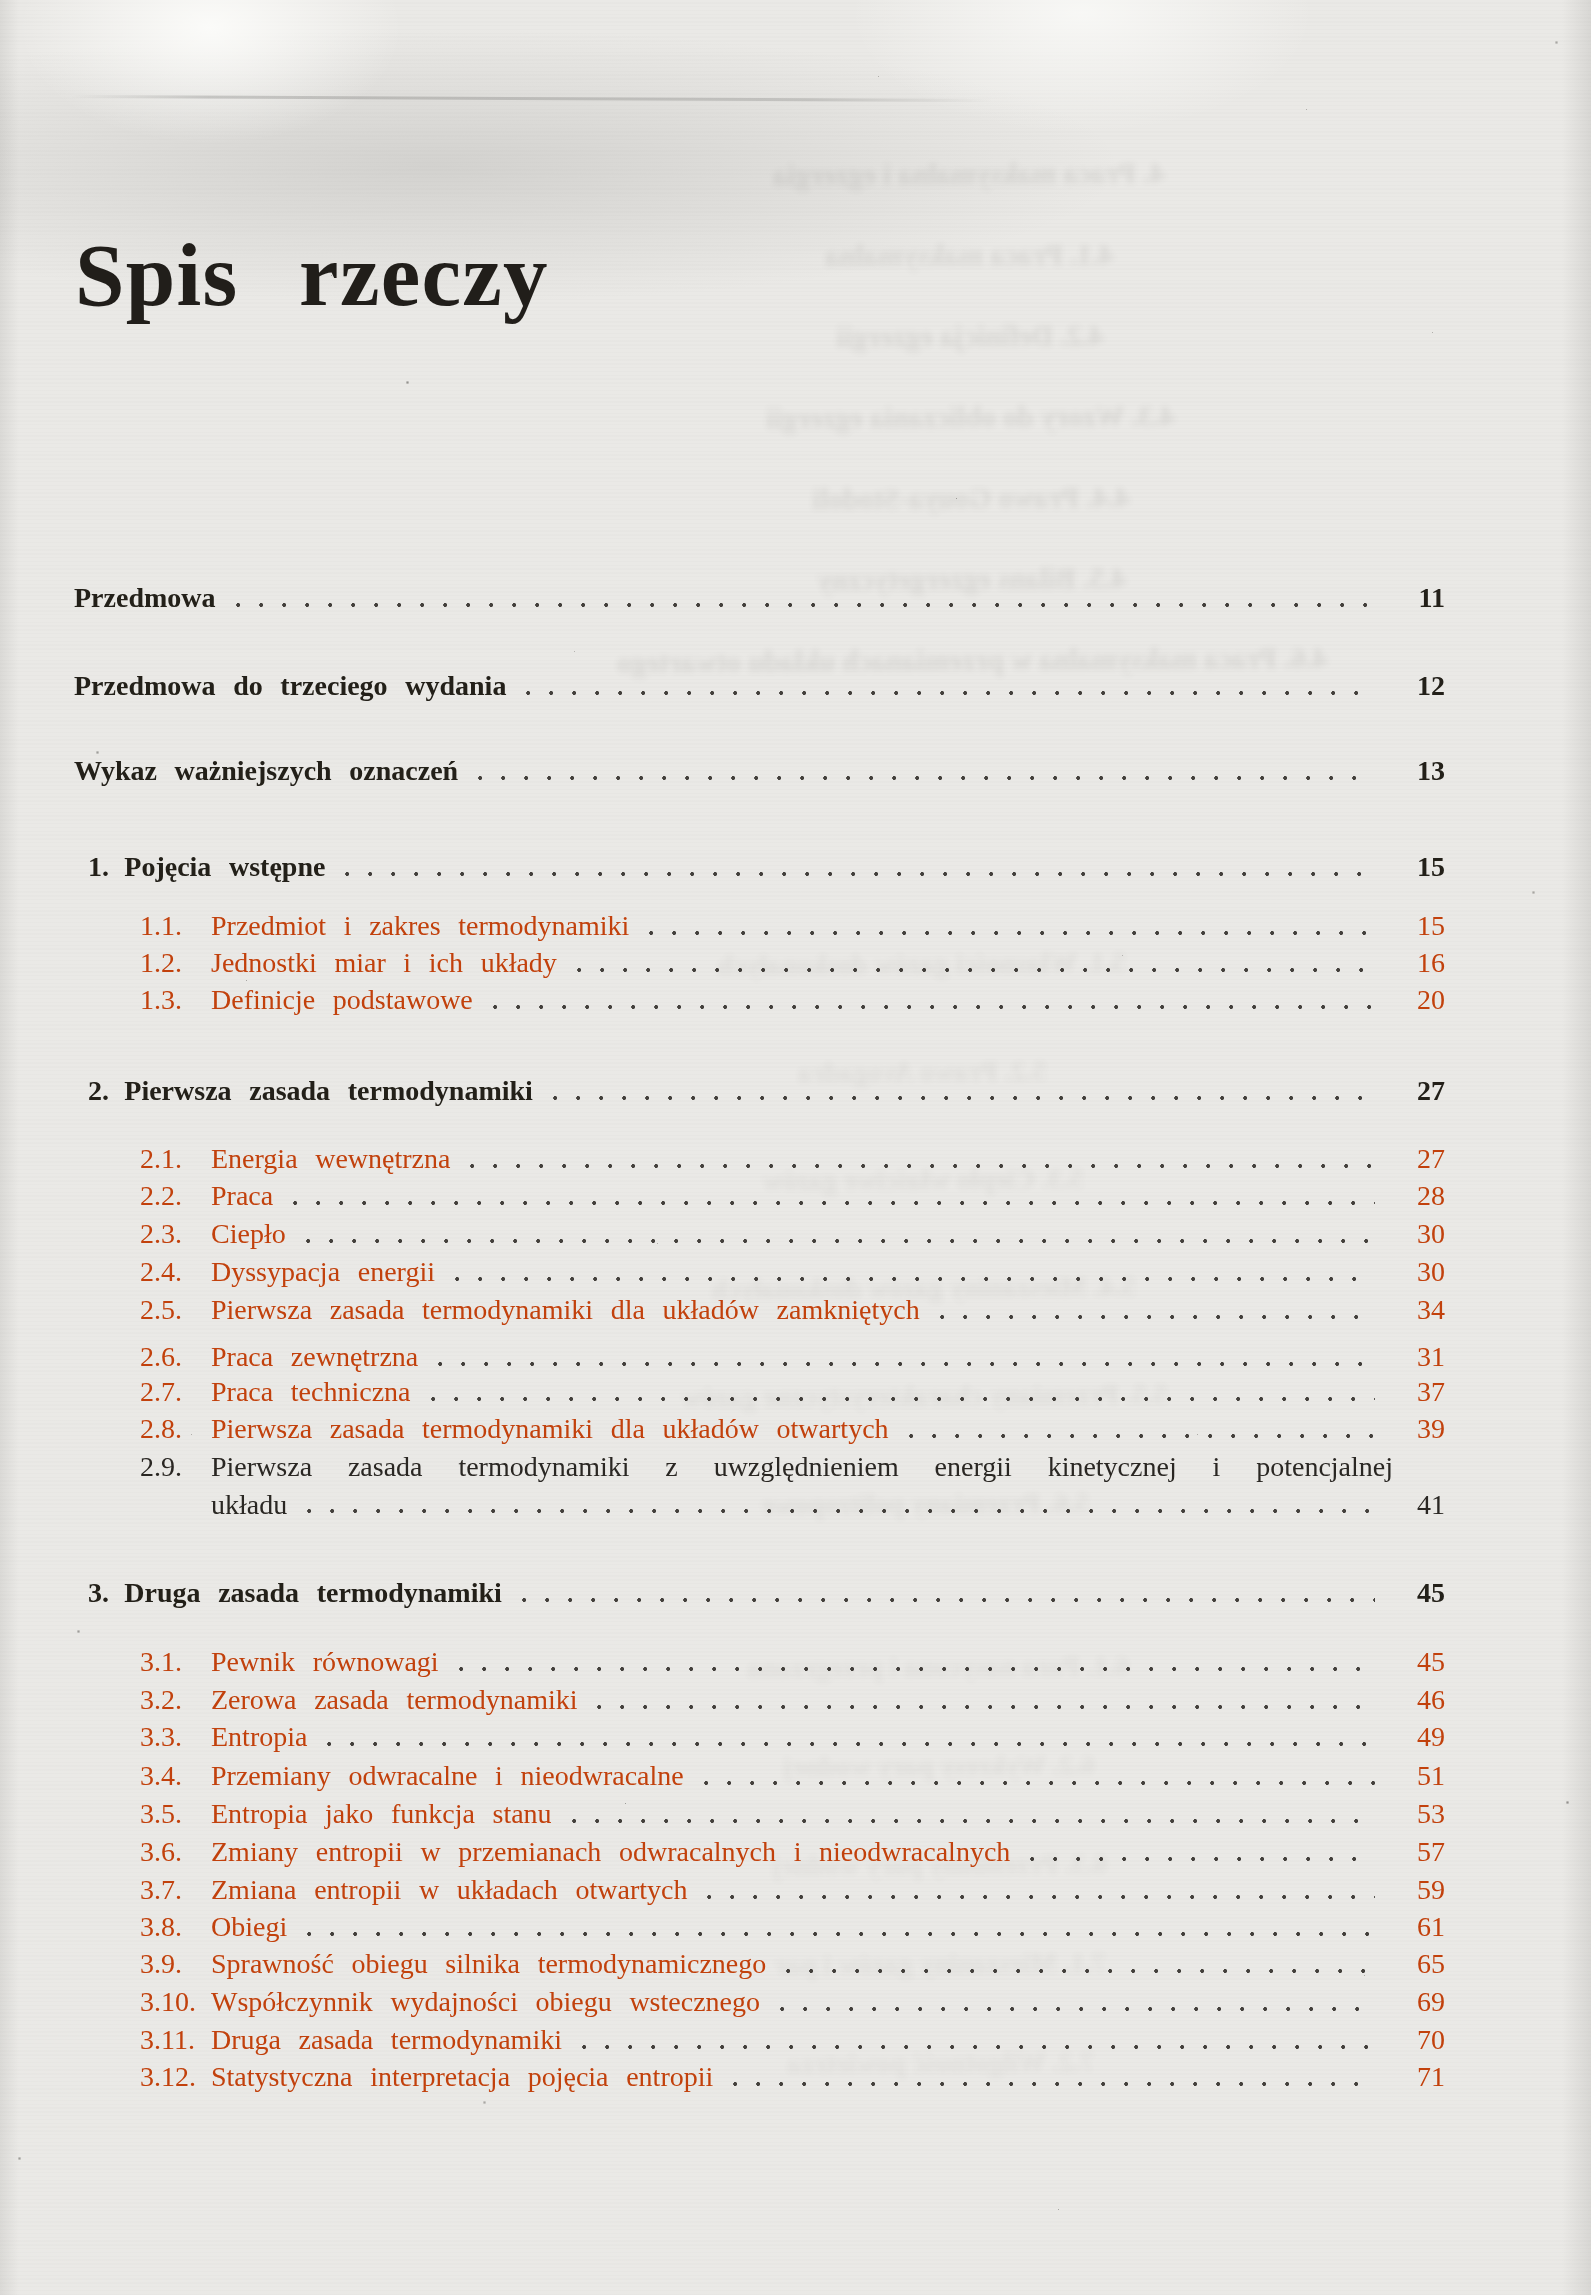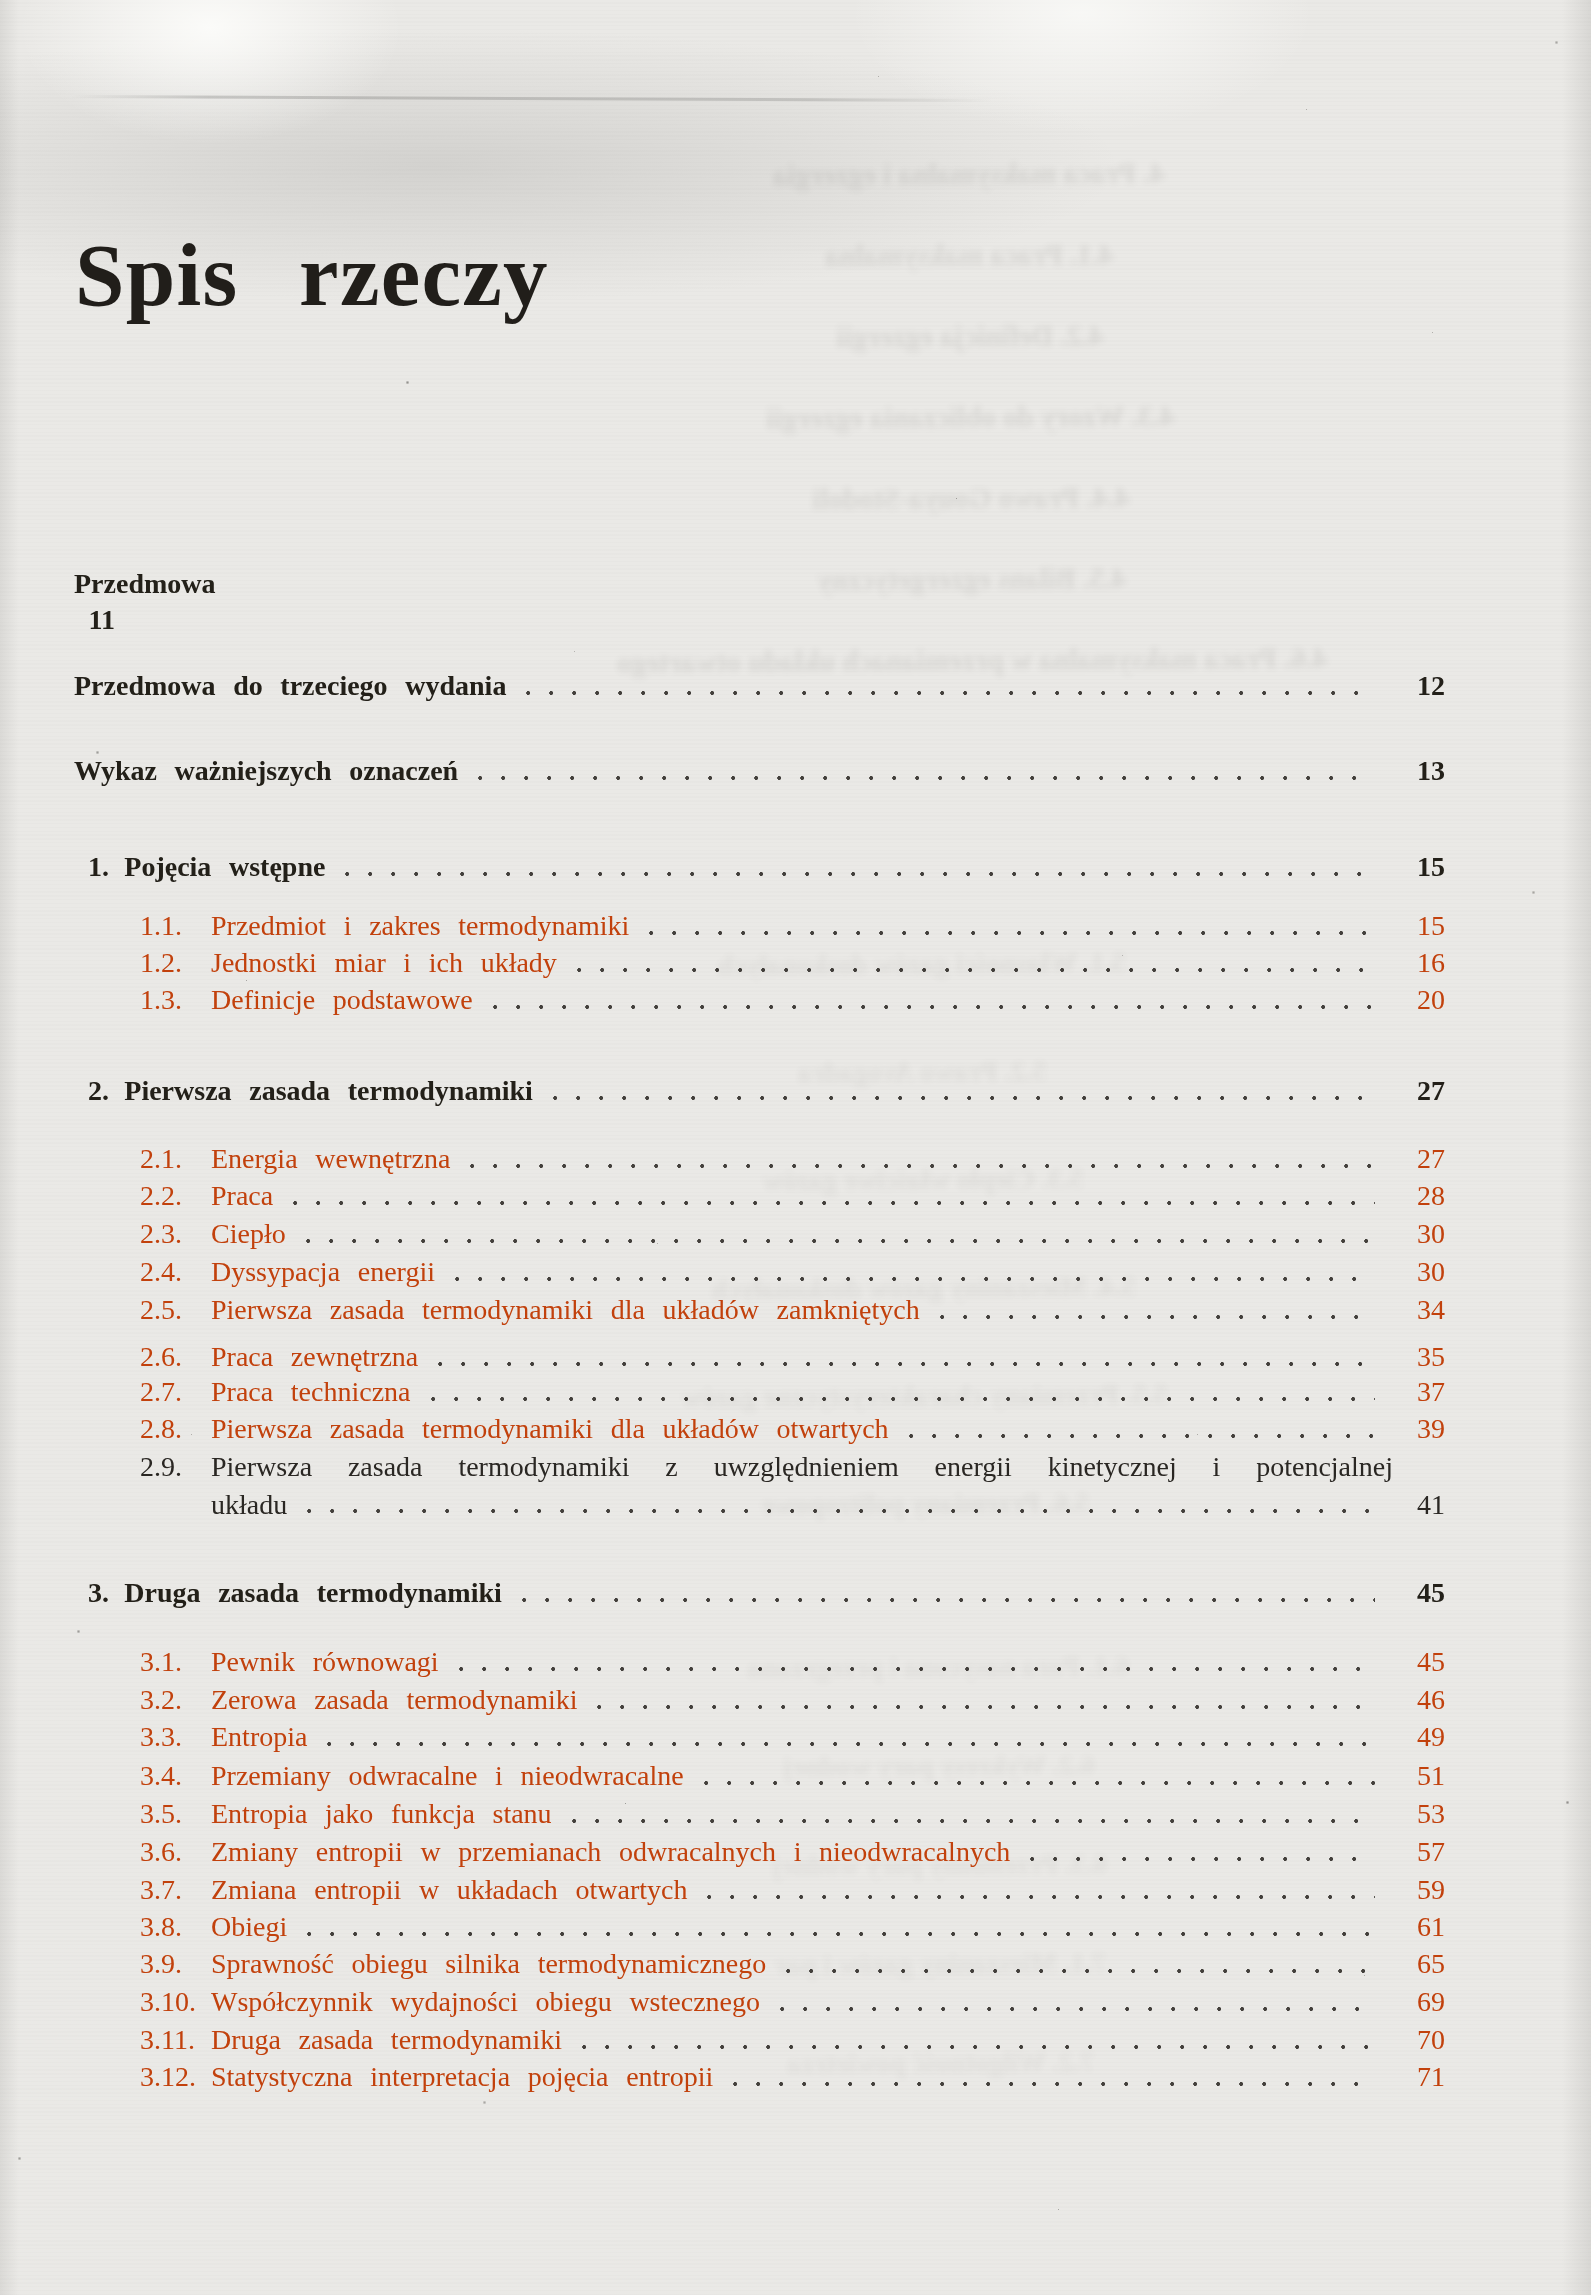"Przedmowa" div.row { flex-direction: column -> none; top: 566px -> 580px }
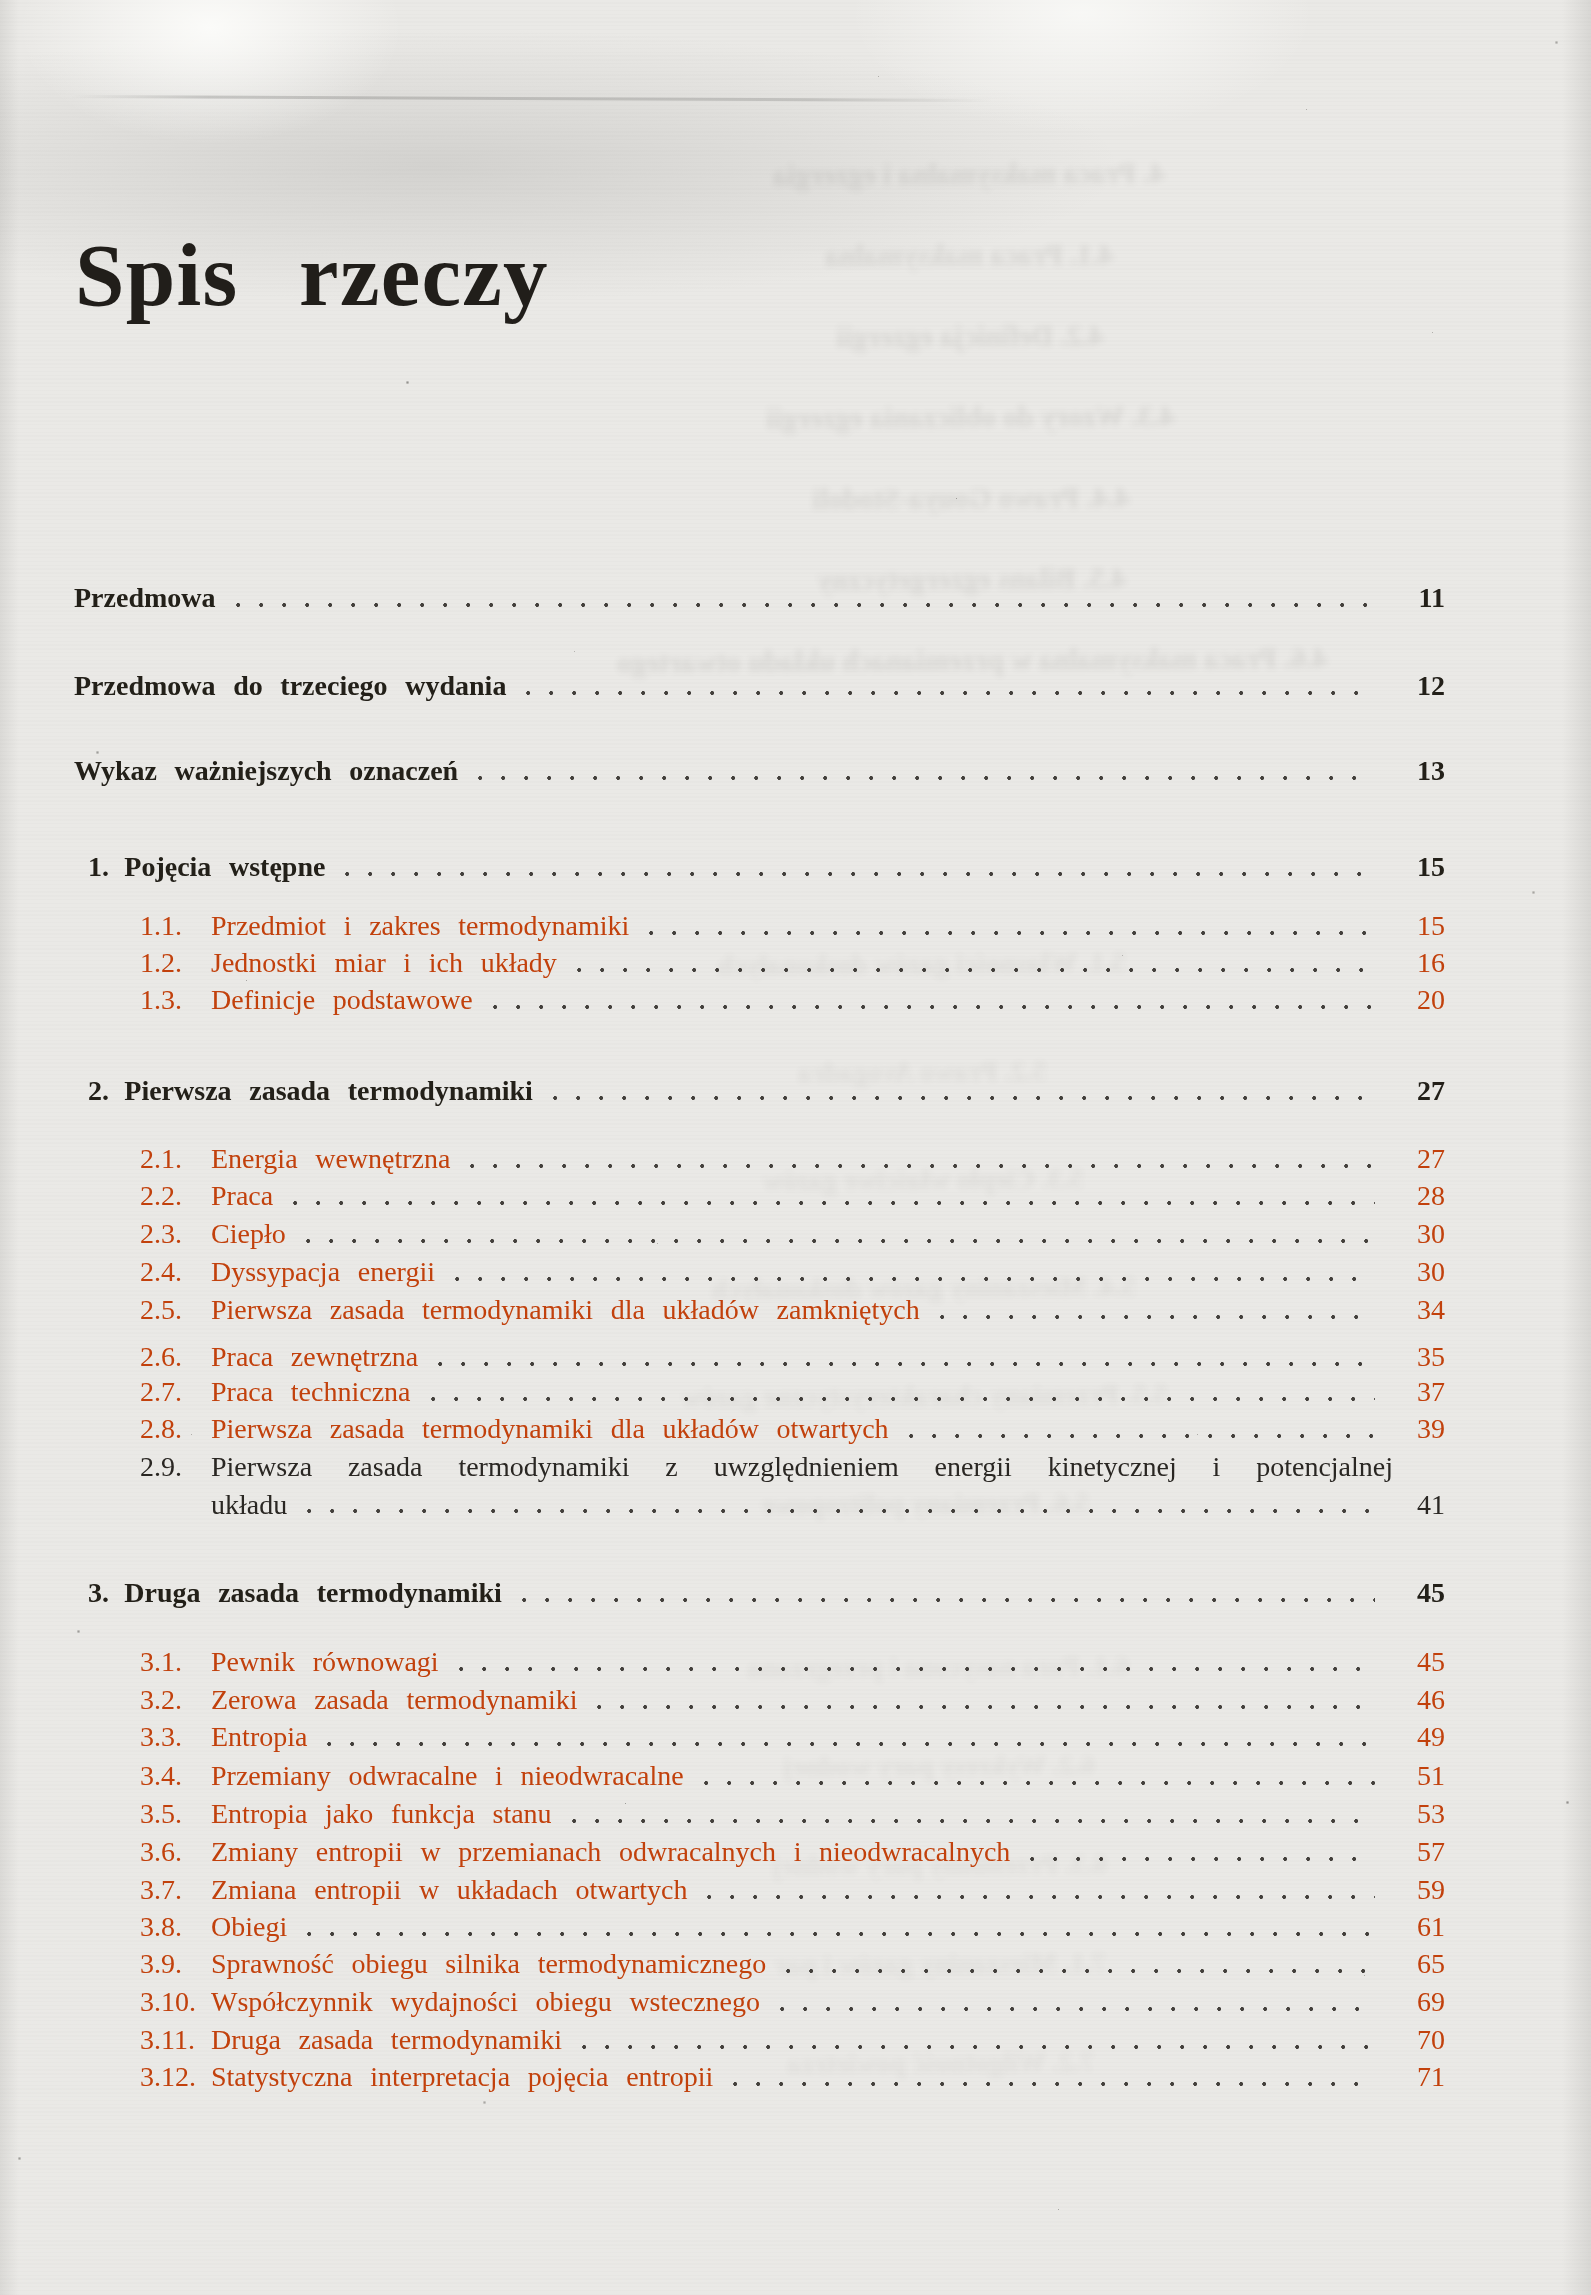"35" span.pg { text: 35 -> 31 }
